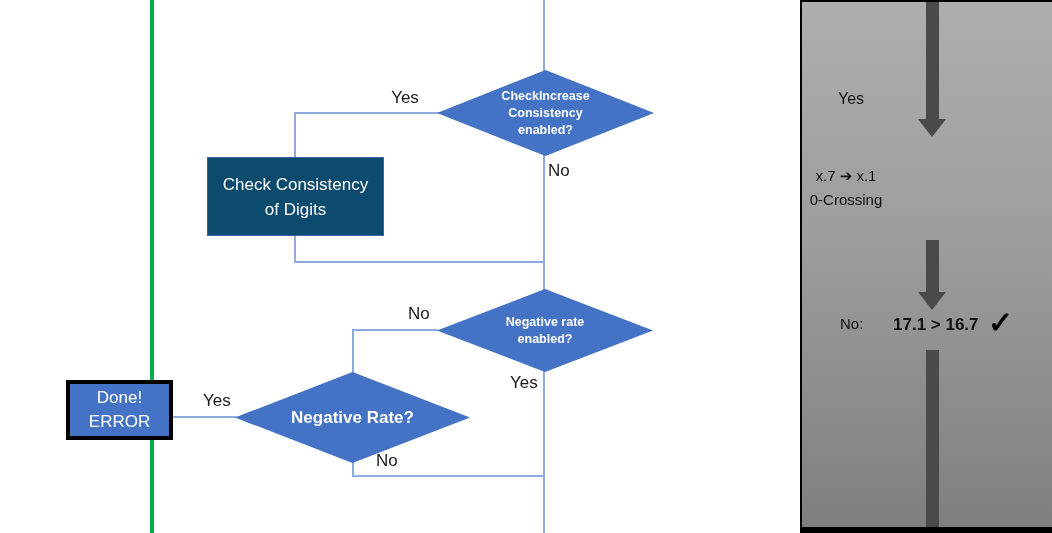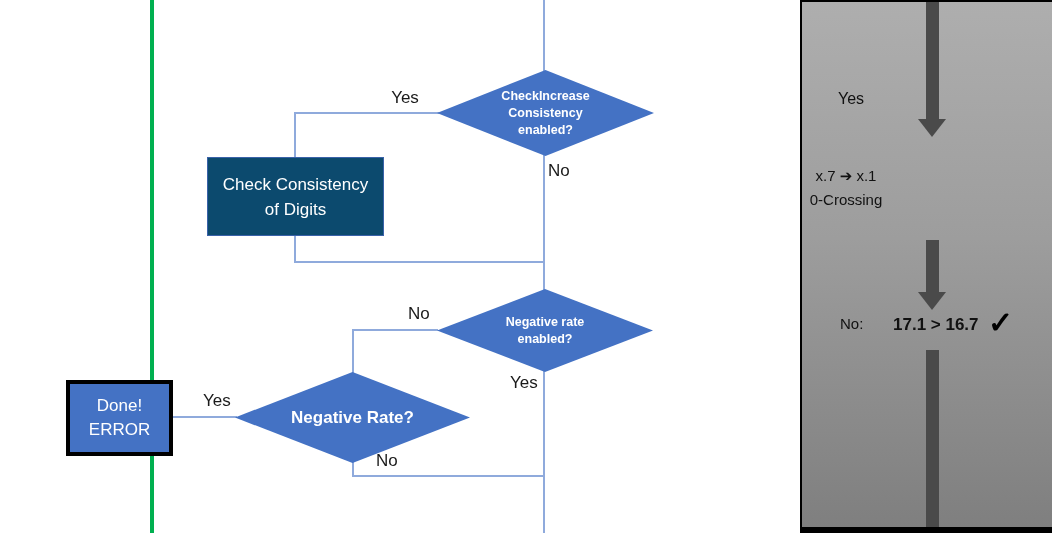"Done!" div.done-box { height: 76px -> 60px }
